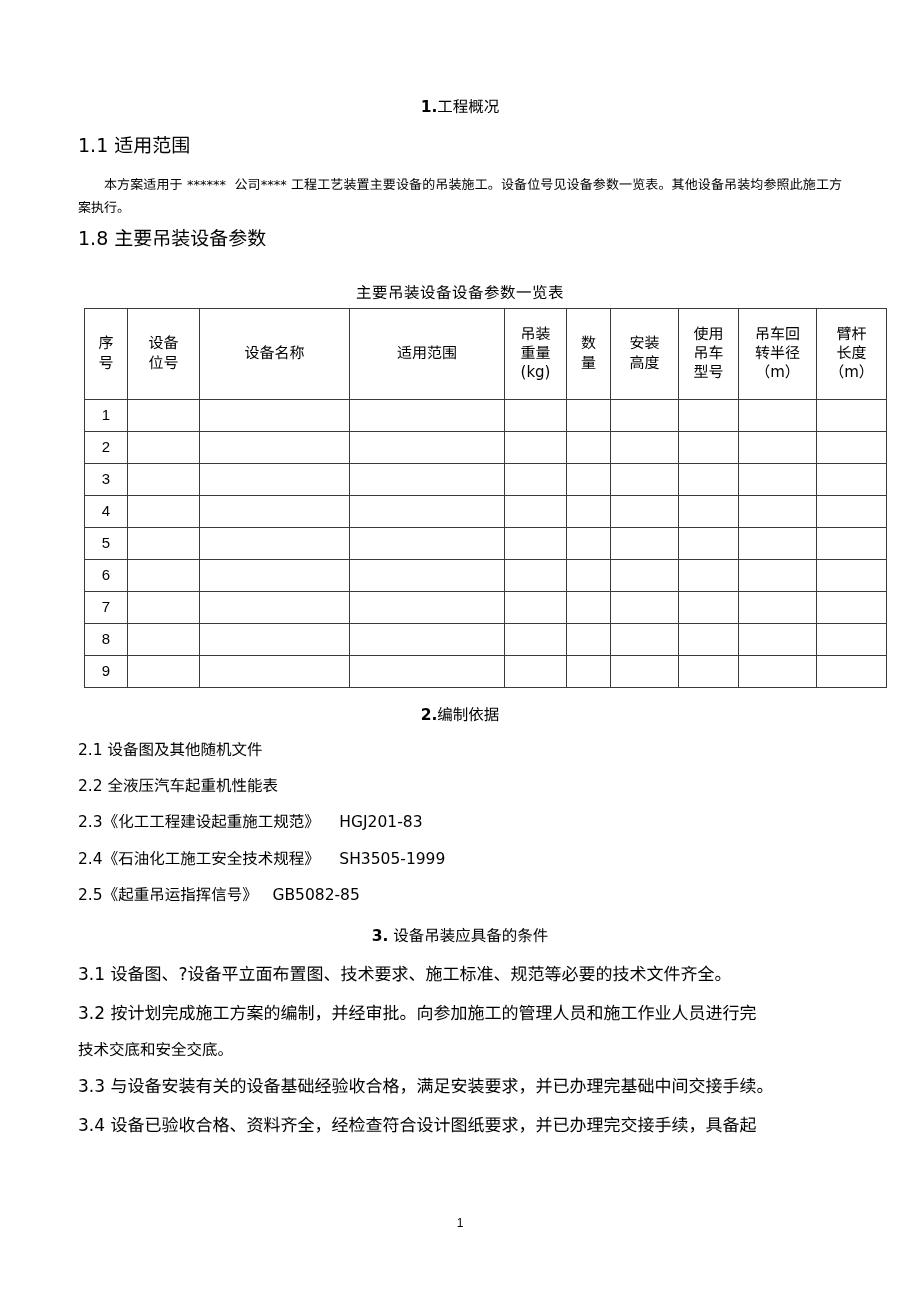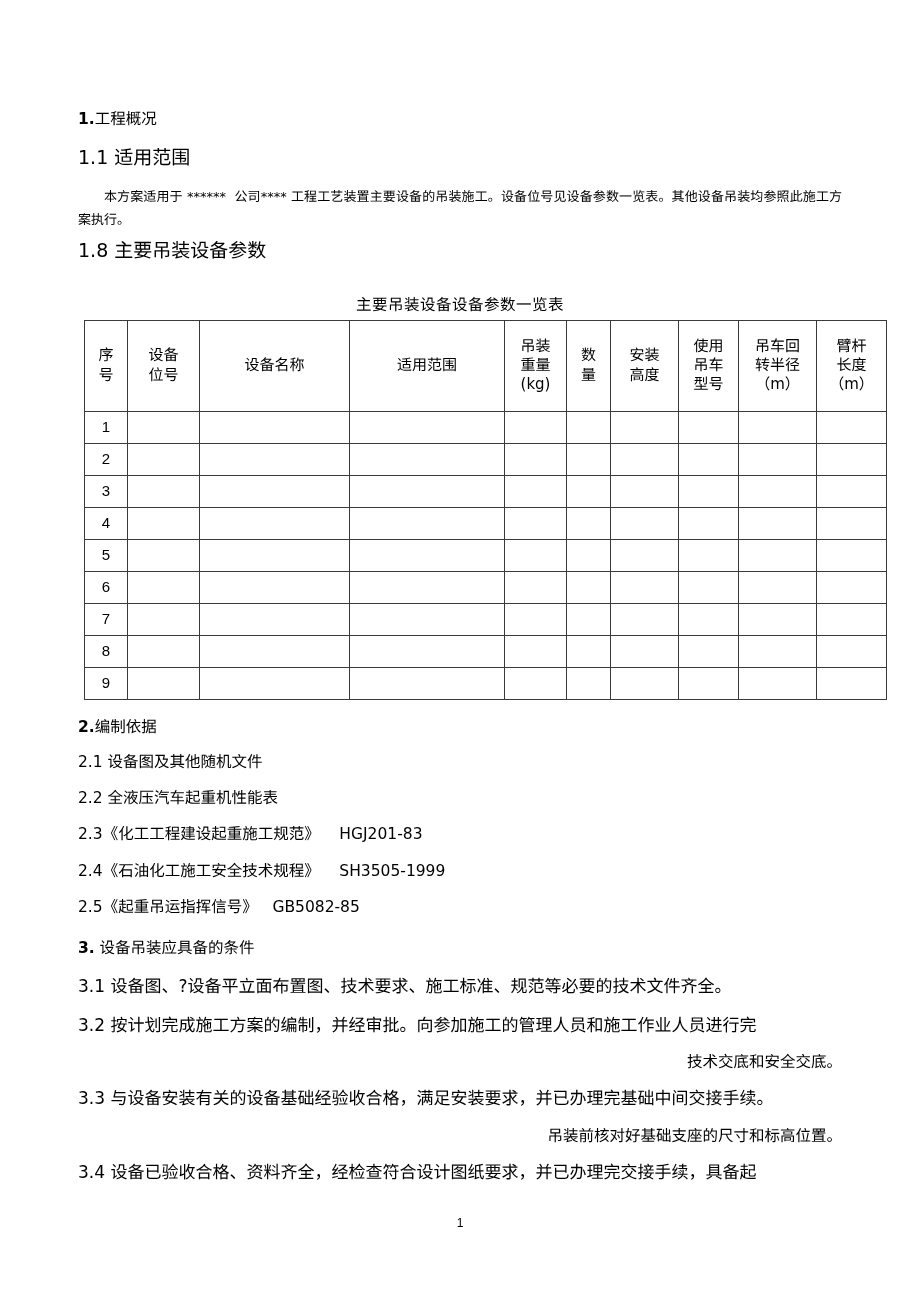"1.工程概况" .h-sec { margin: 16px 0 12px 0 -> 4px 0 12px 0; text-align: none -> center }
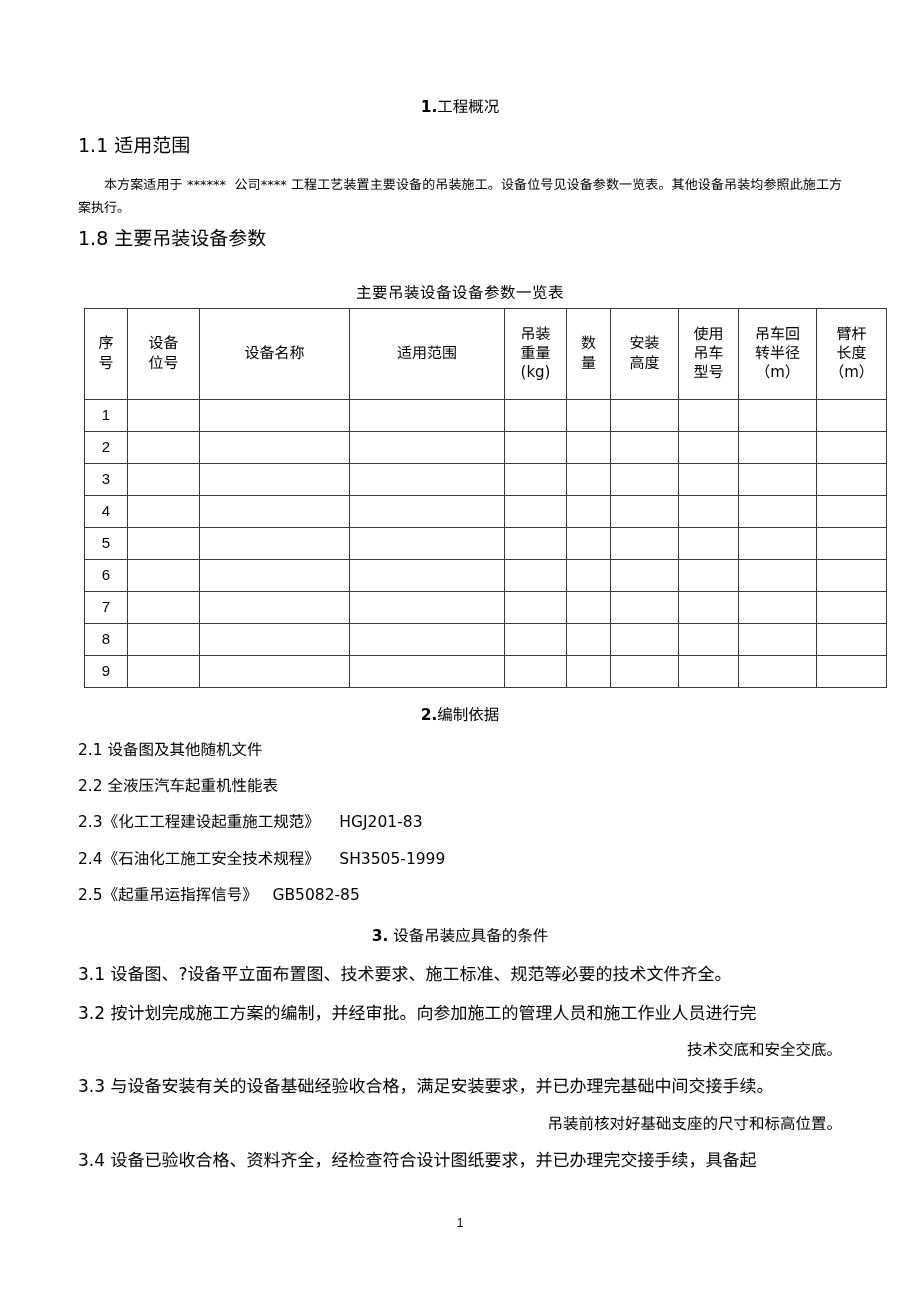"技术交底和安全交底。" .item-cont { text-align: right -> none }
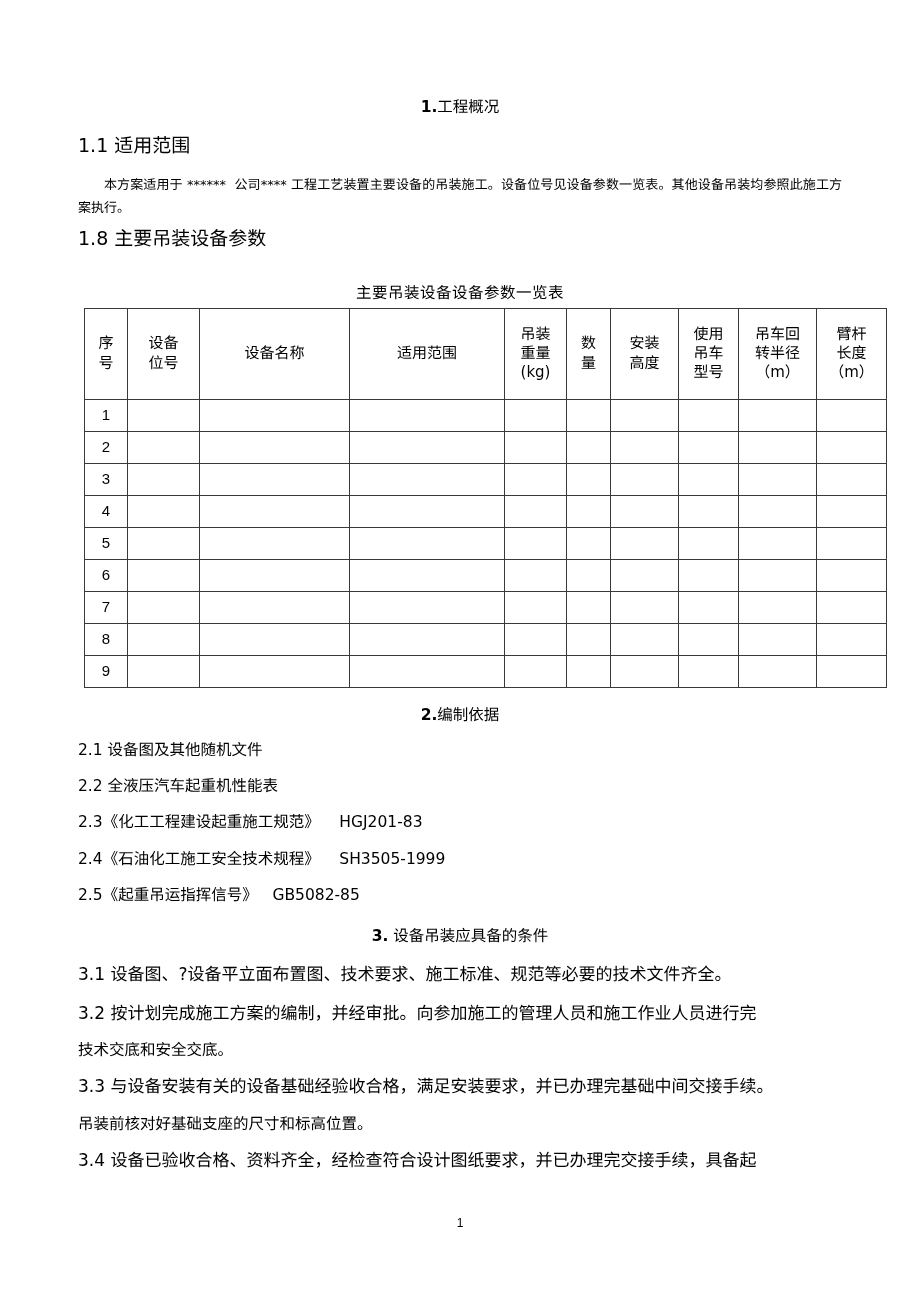"吊装前核对好基础支座的尺寸和标高位置。" div.item-cont { html: <div>吊装前核对好基础支座的尺寸和标高位置。</div> -> none }
